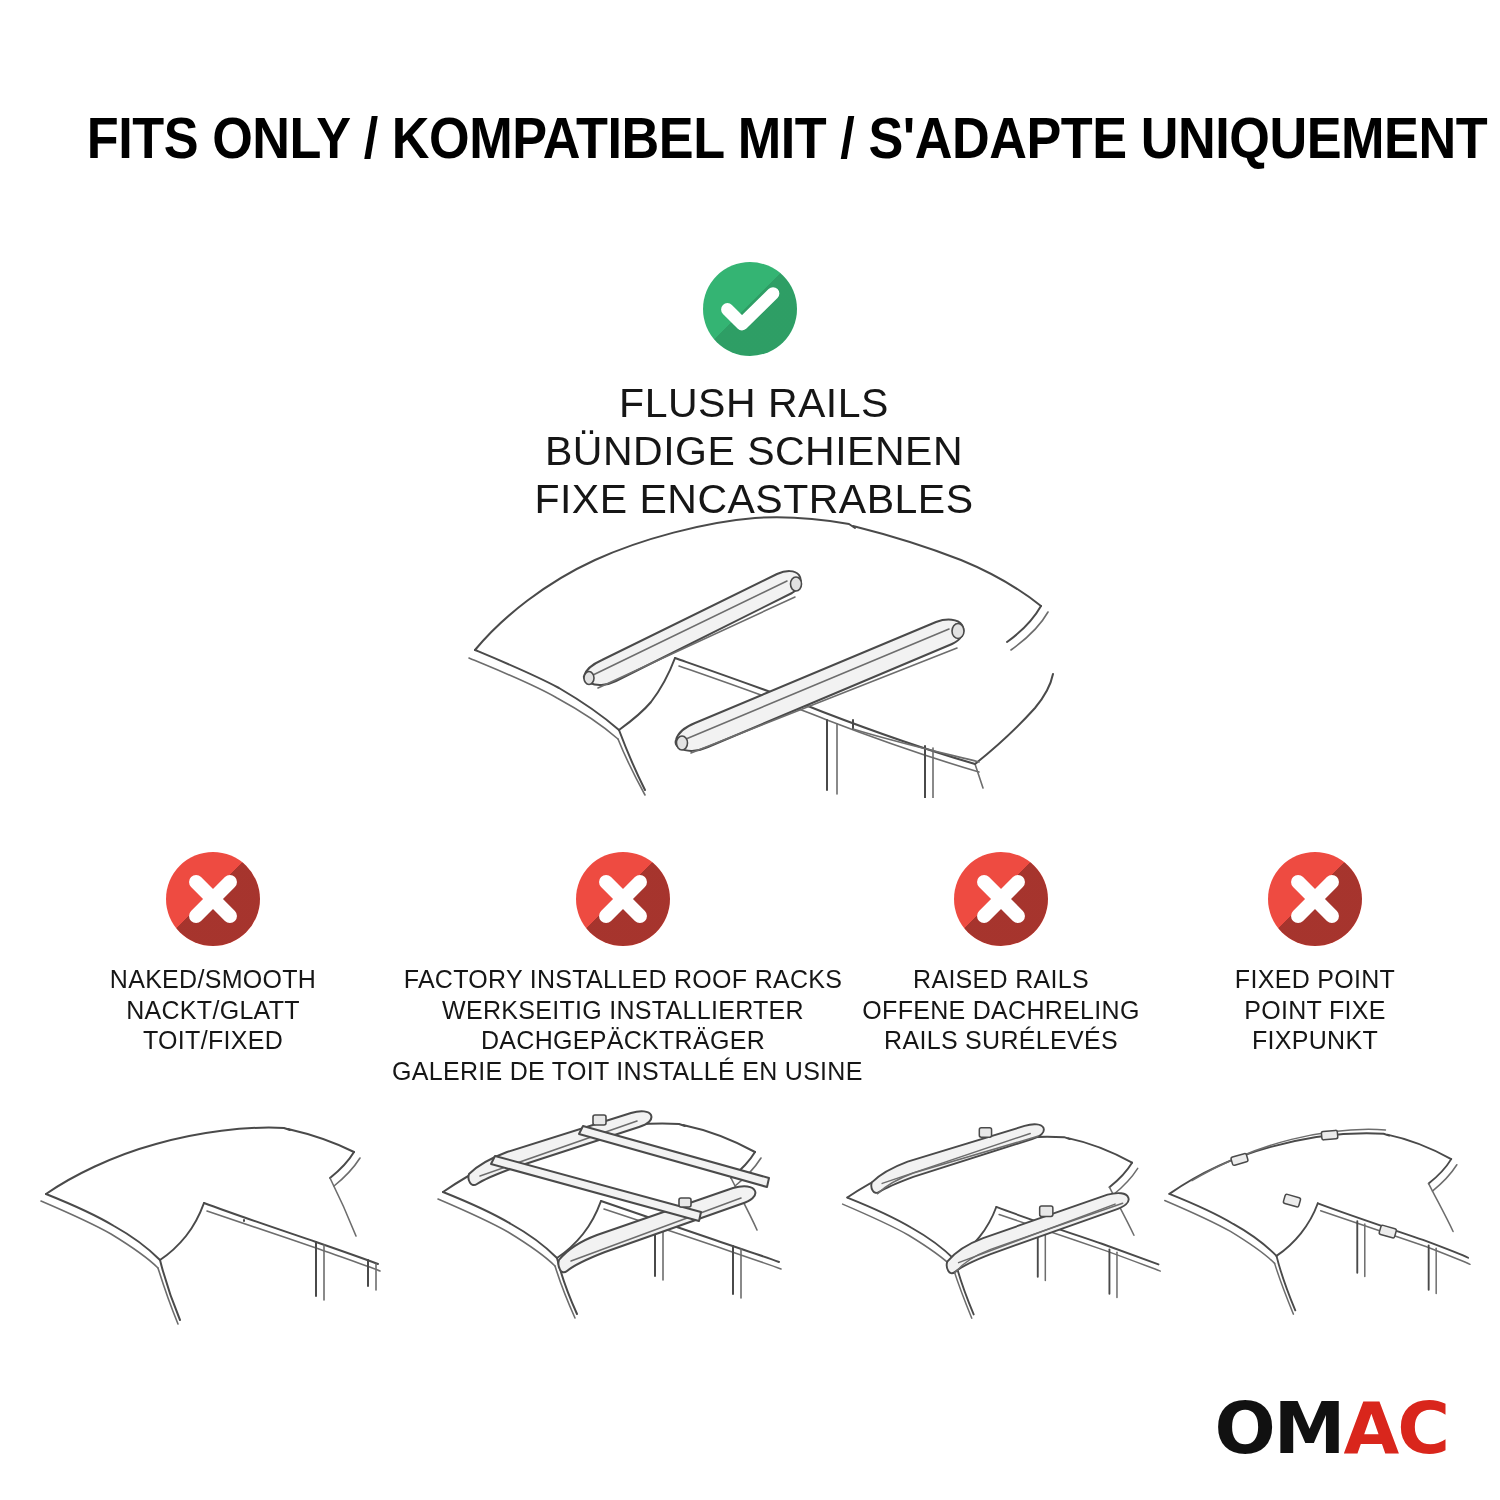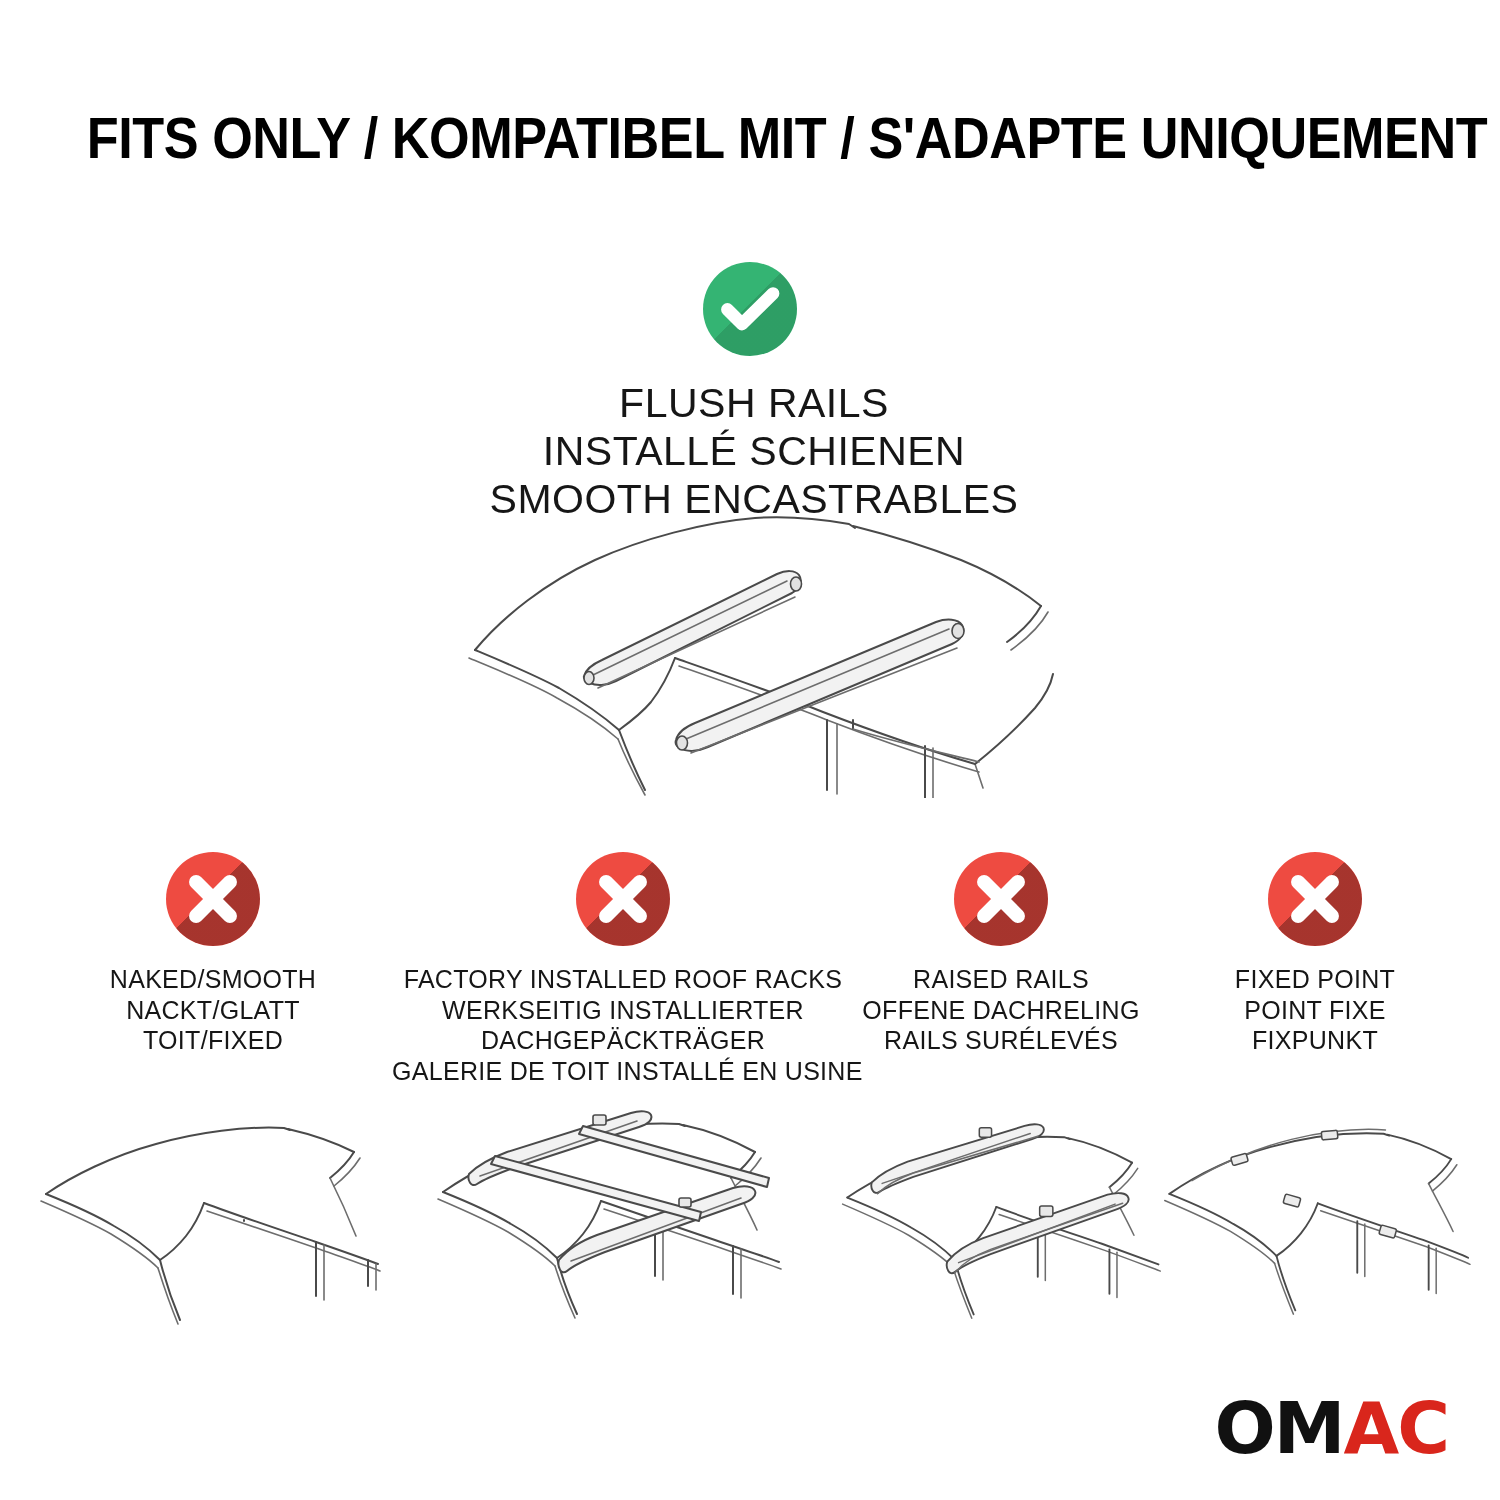"INSTALLÉ SCHIENEN" div { text: INSTALLÉ -> BÜNDIGE }
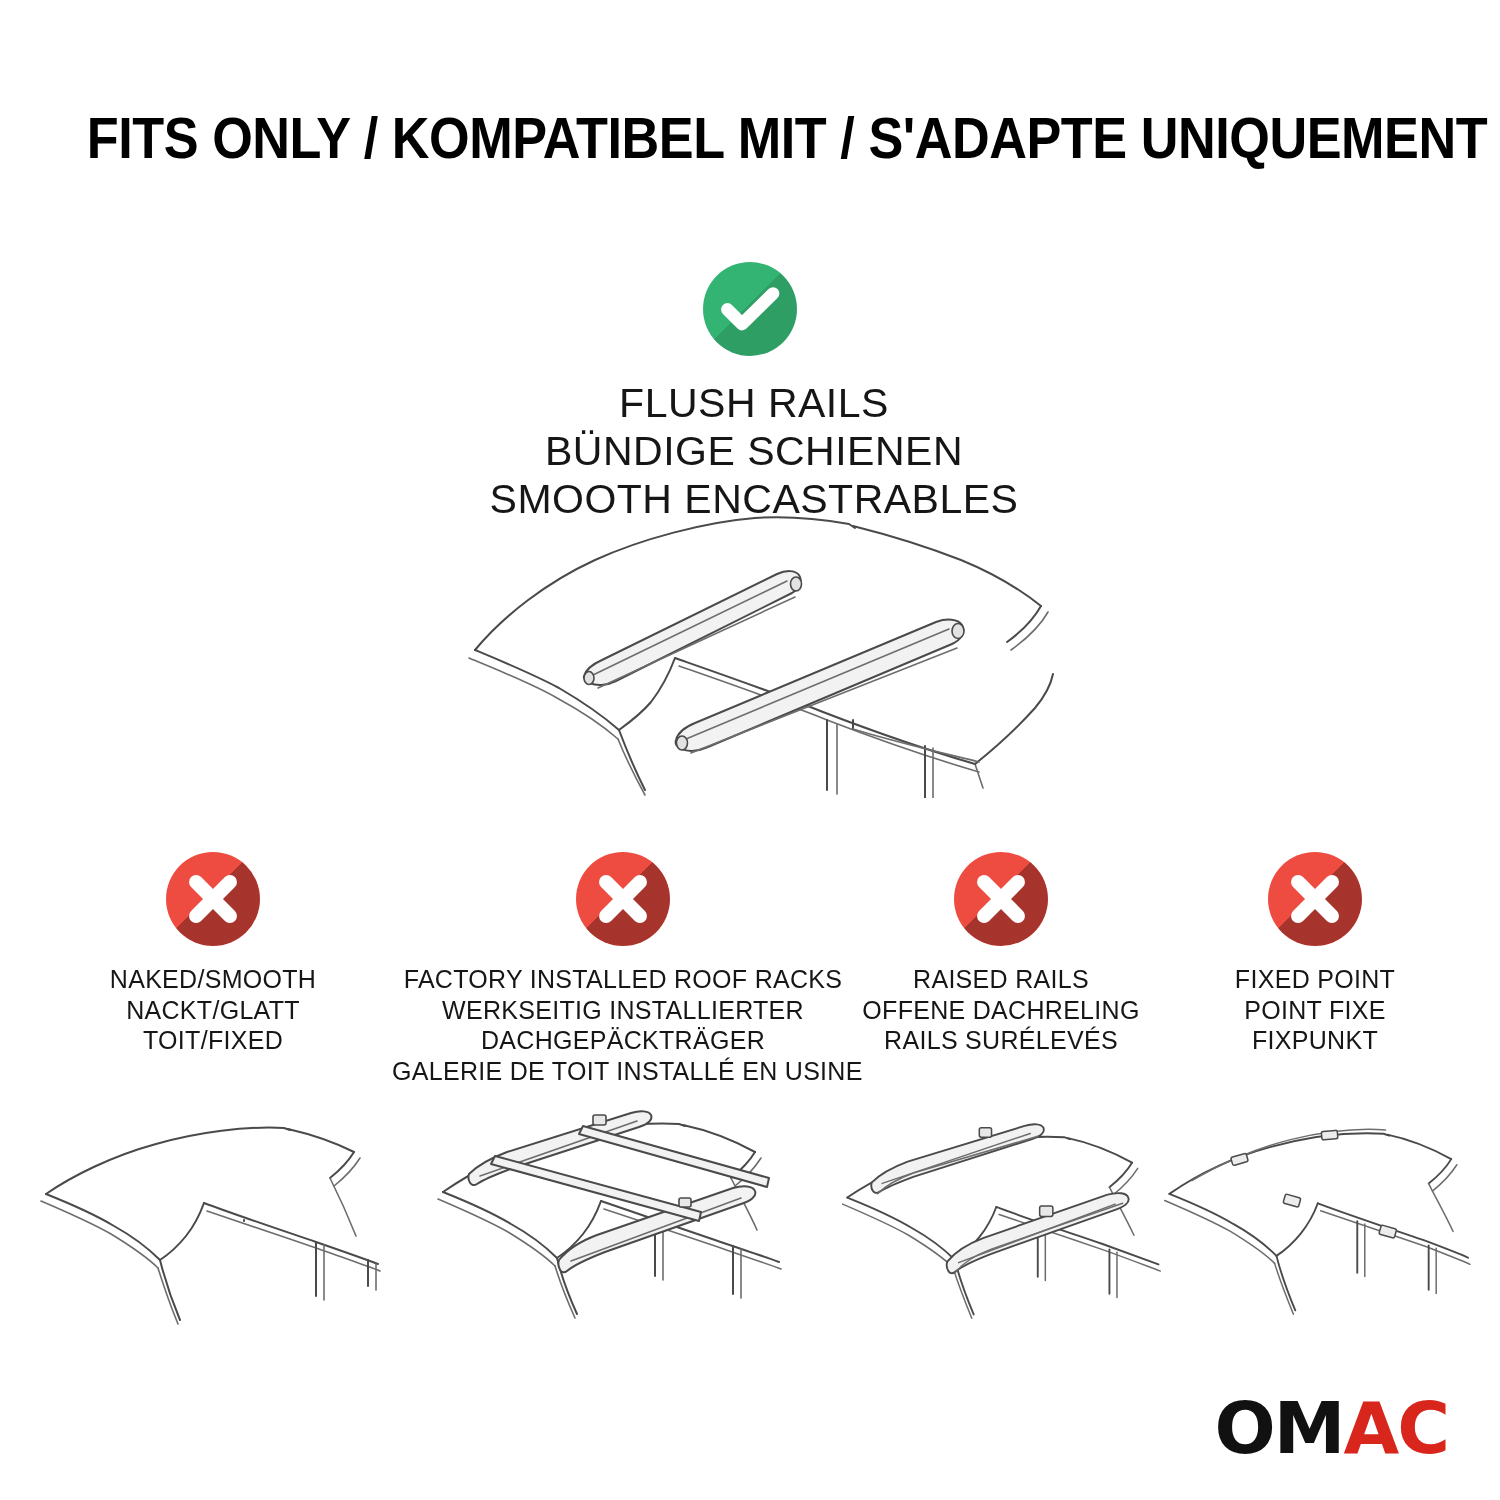"SMOOTH ENCASTRABLES" div { text: SMOOTH -> FIXE }
